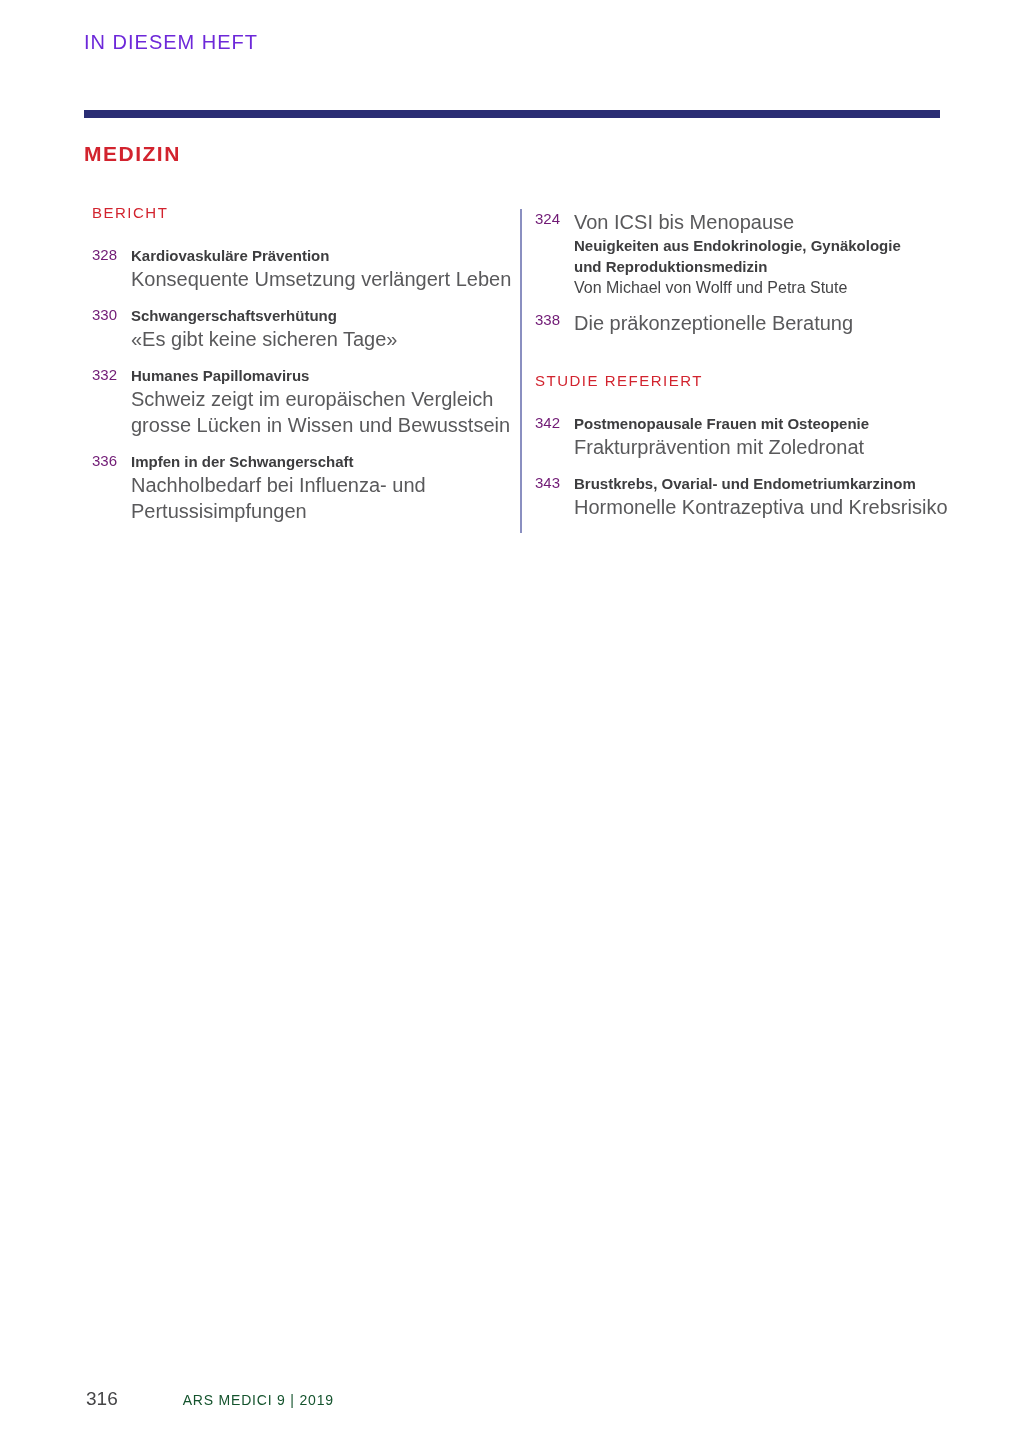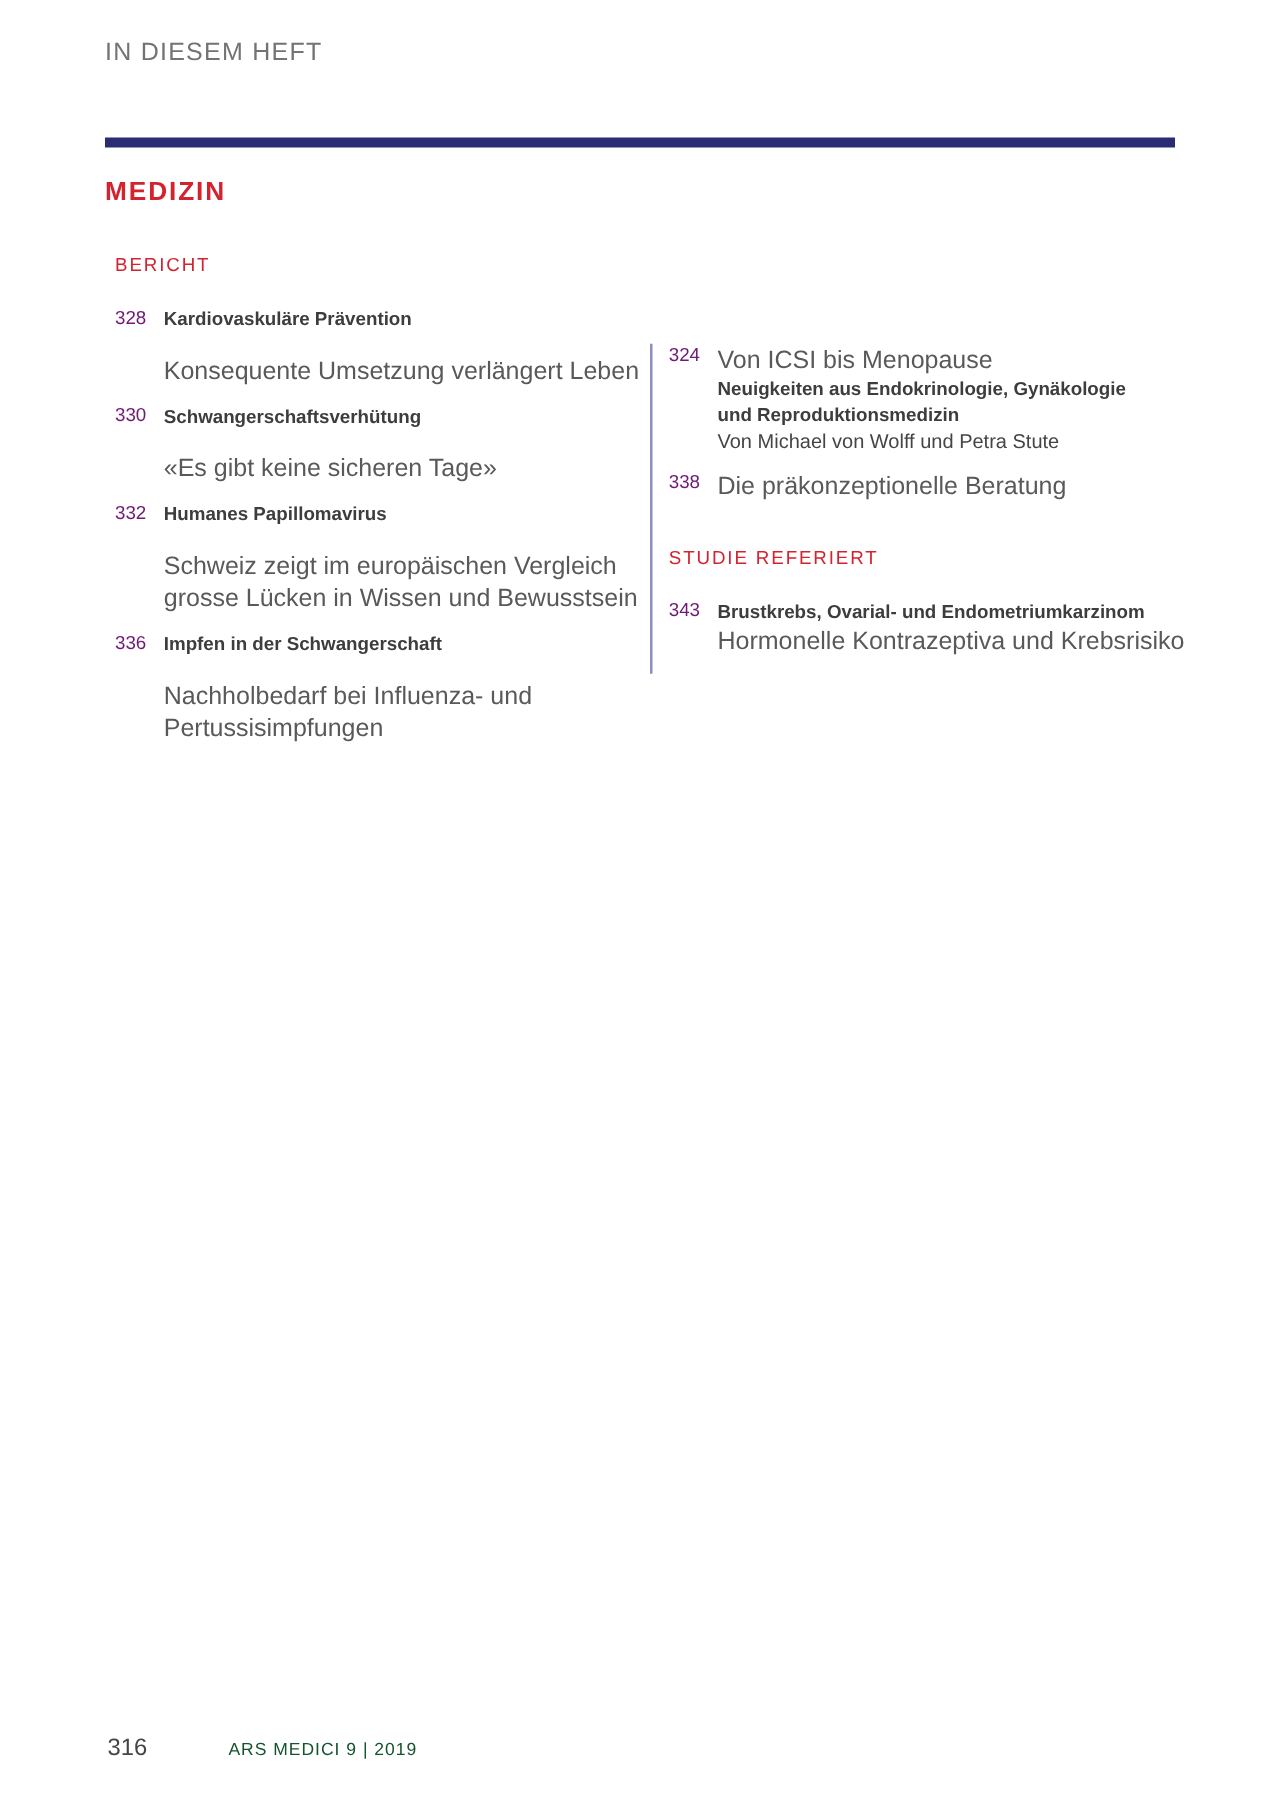"IN DIESEM HEFT" .issue-header { color: #737373 -> #6d28d9 }
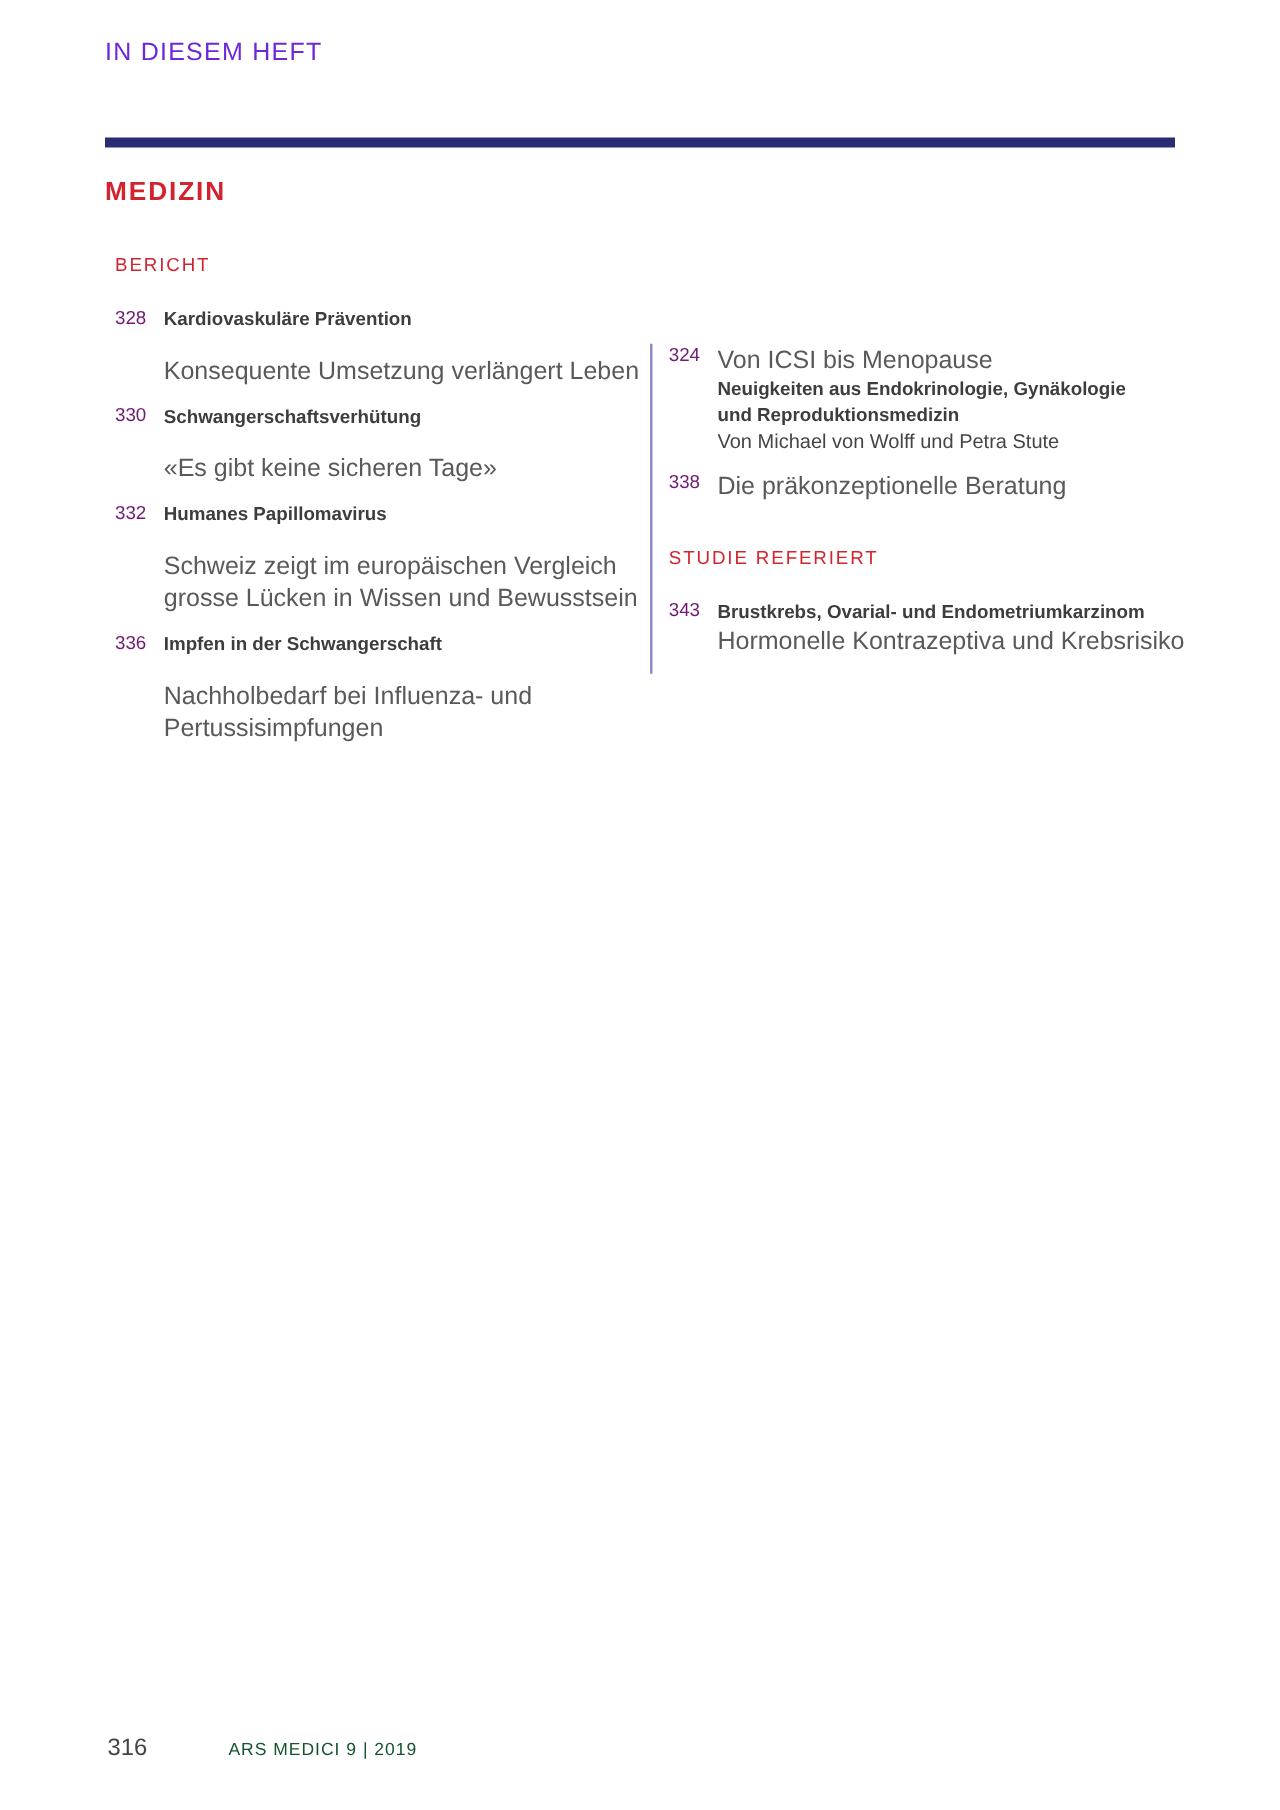"Konsequente Umsetzung verlängert Leben" .big-title { margin-top: 18px -> 0 }
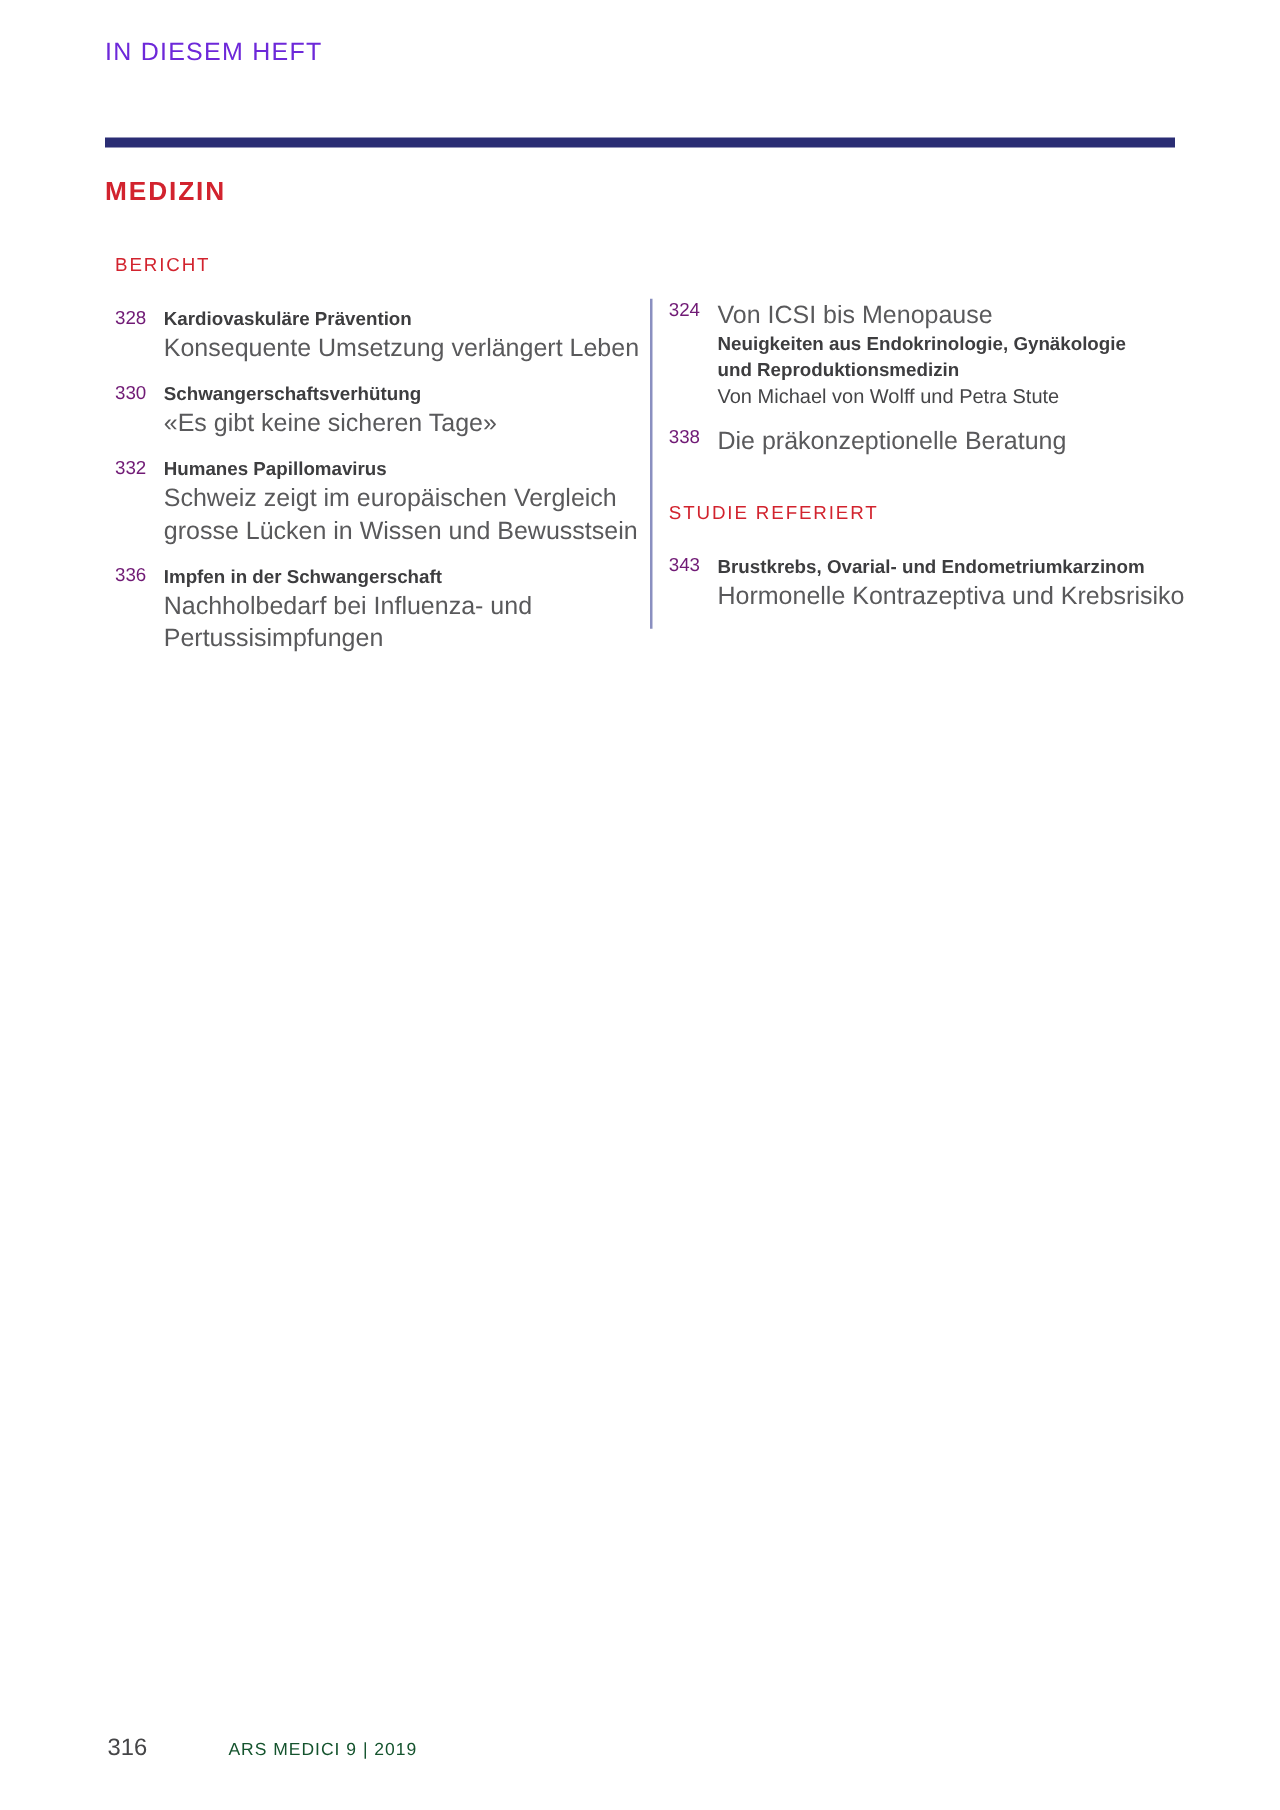"342" div.toc-entry { html: none -> <div> <div>342</div> <div> <div>Postmenopausale Frauen mit Osteopenie</div> <div>Frakturprävention mit Zoledronat</div> </div> </div> }
